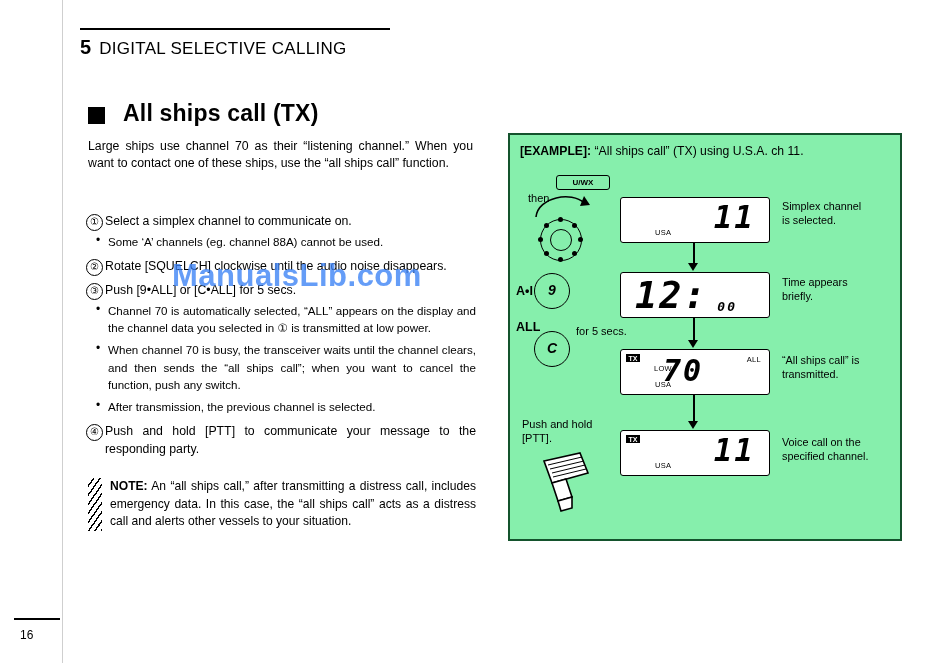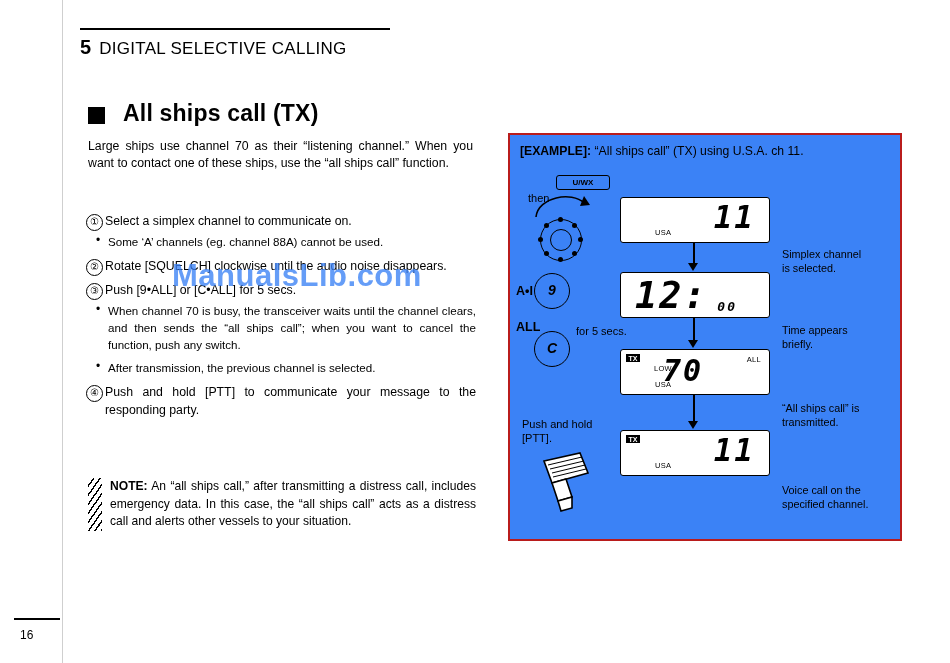"[EXAMPLE]: “All ships call” (TX)" .example-box { background: #3b82f6 -> #86efac; border: 2px solid #b91c1c -> 2px solid #14532d }
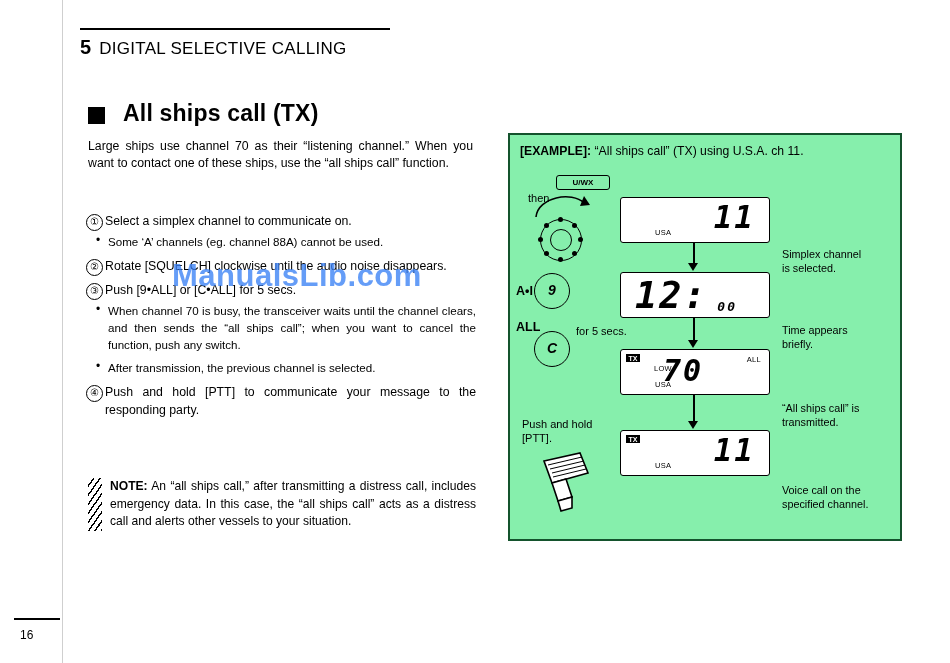"Simplex channel" .caption { margin-top: 48px -> none }
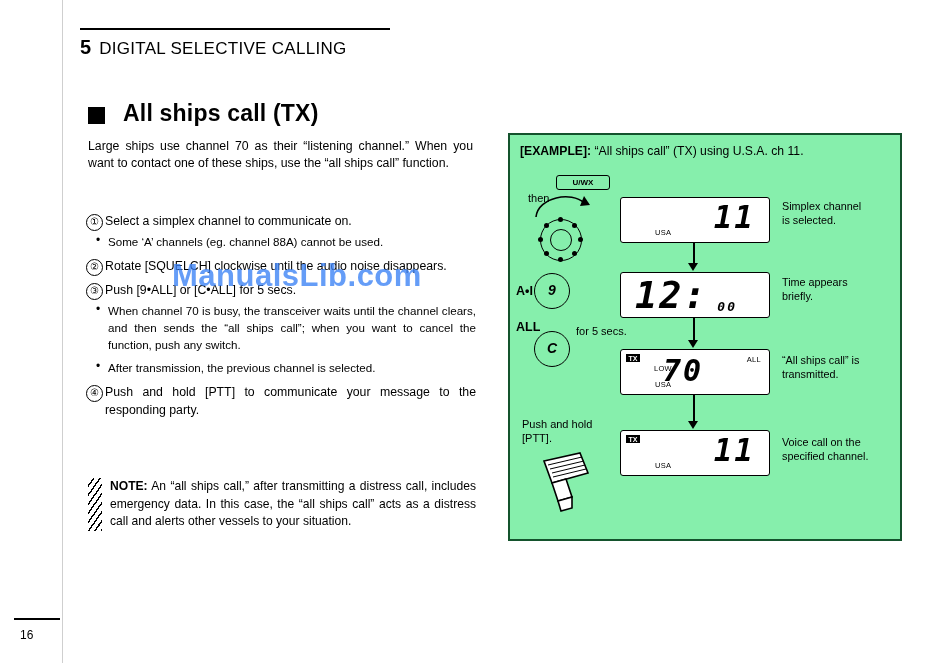"Channel 70 is automatically selected," li { html: none -> <li>Channel 70 is automatically selected, “ALL” appears on the display and the channel data you selected in ① is transmitted at low power.</li> }
